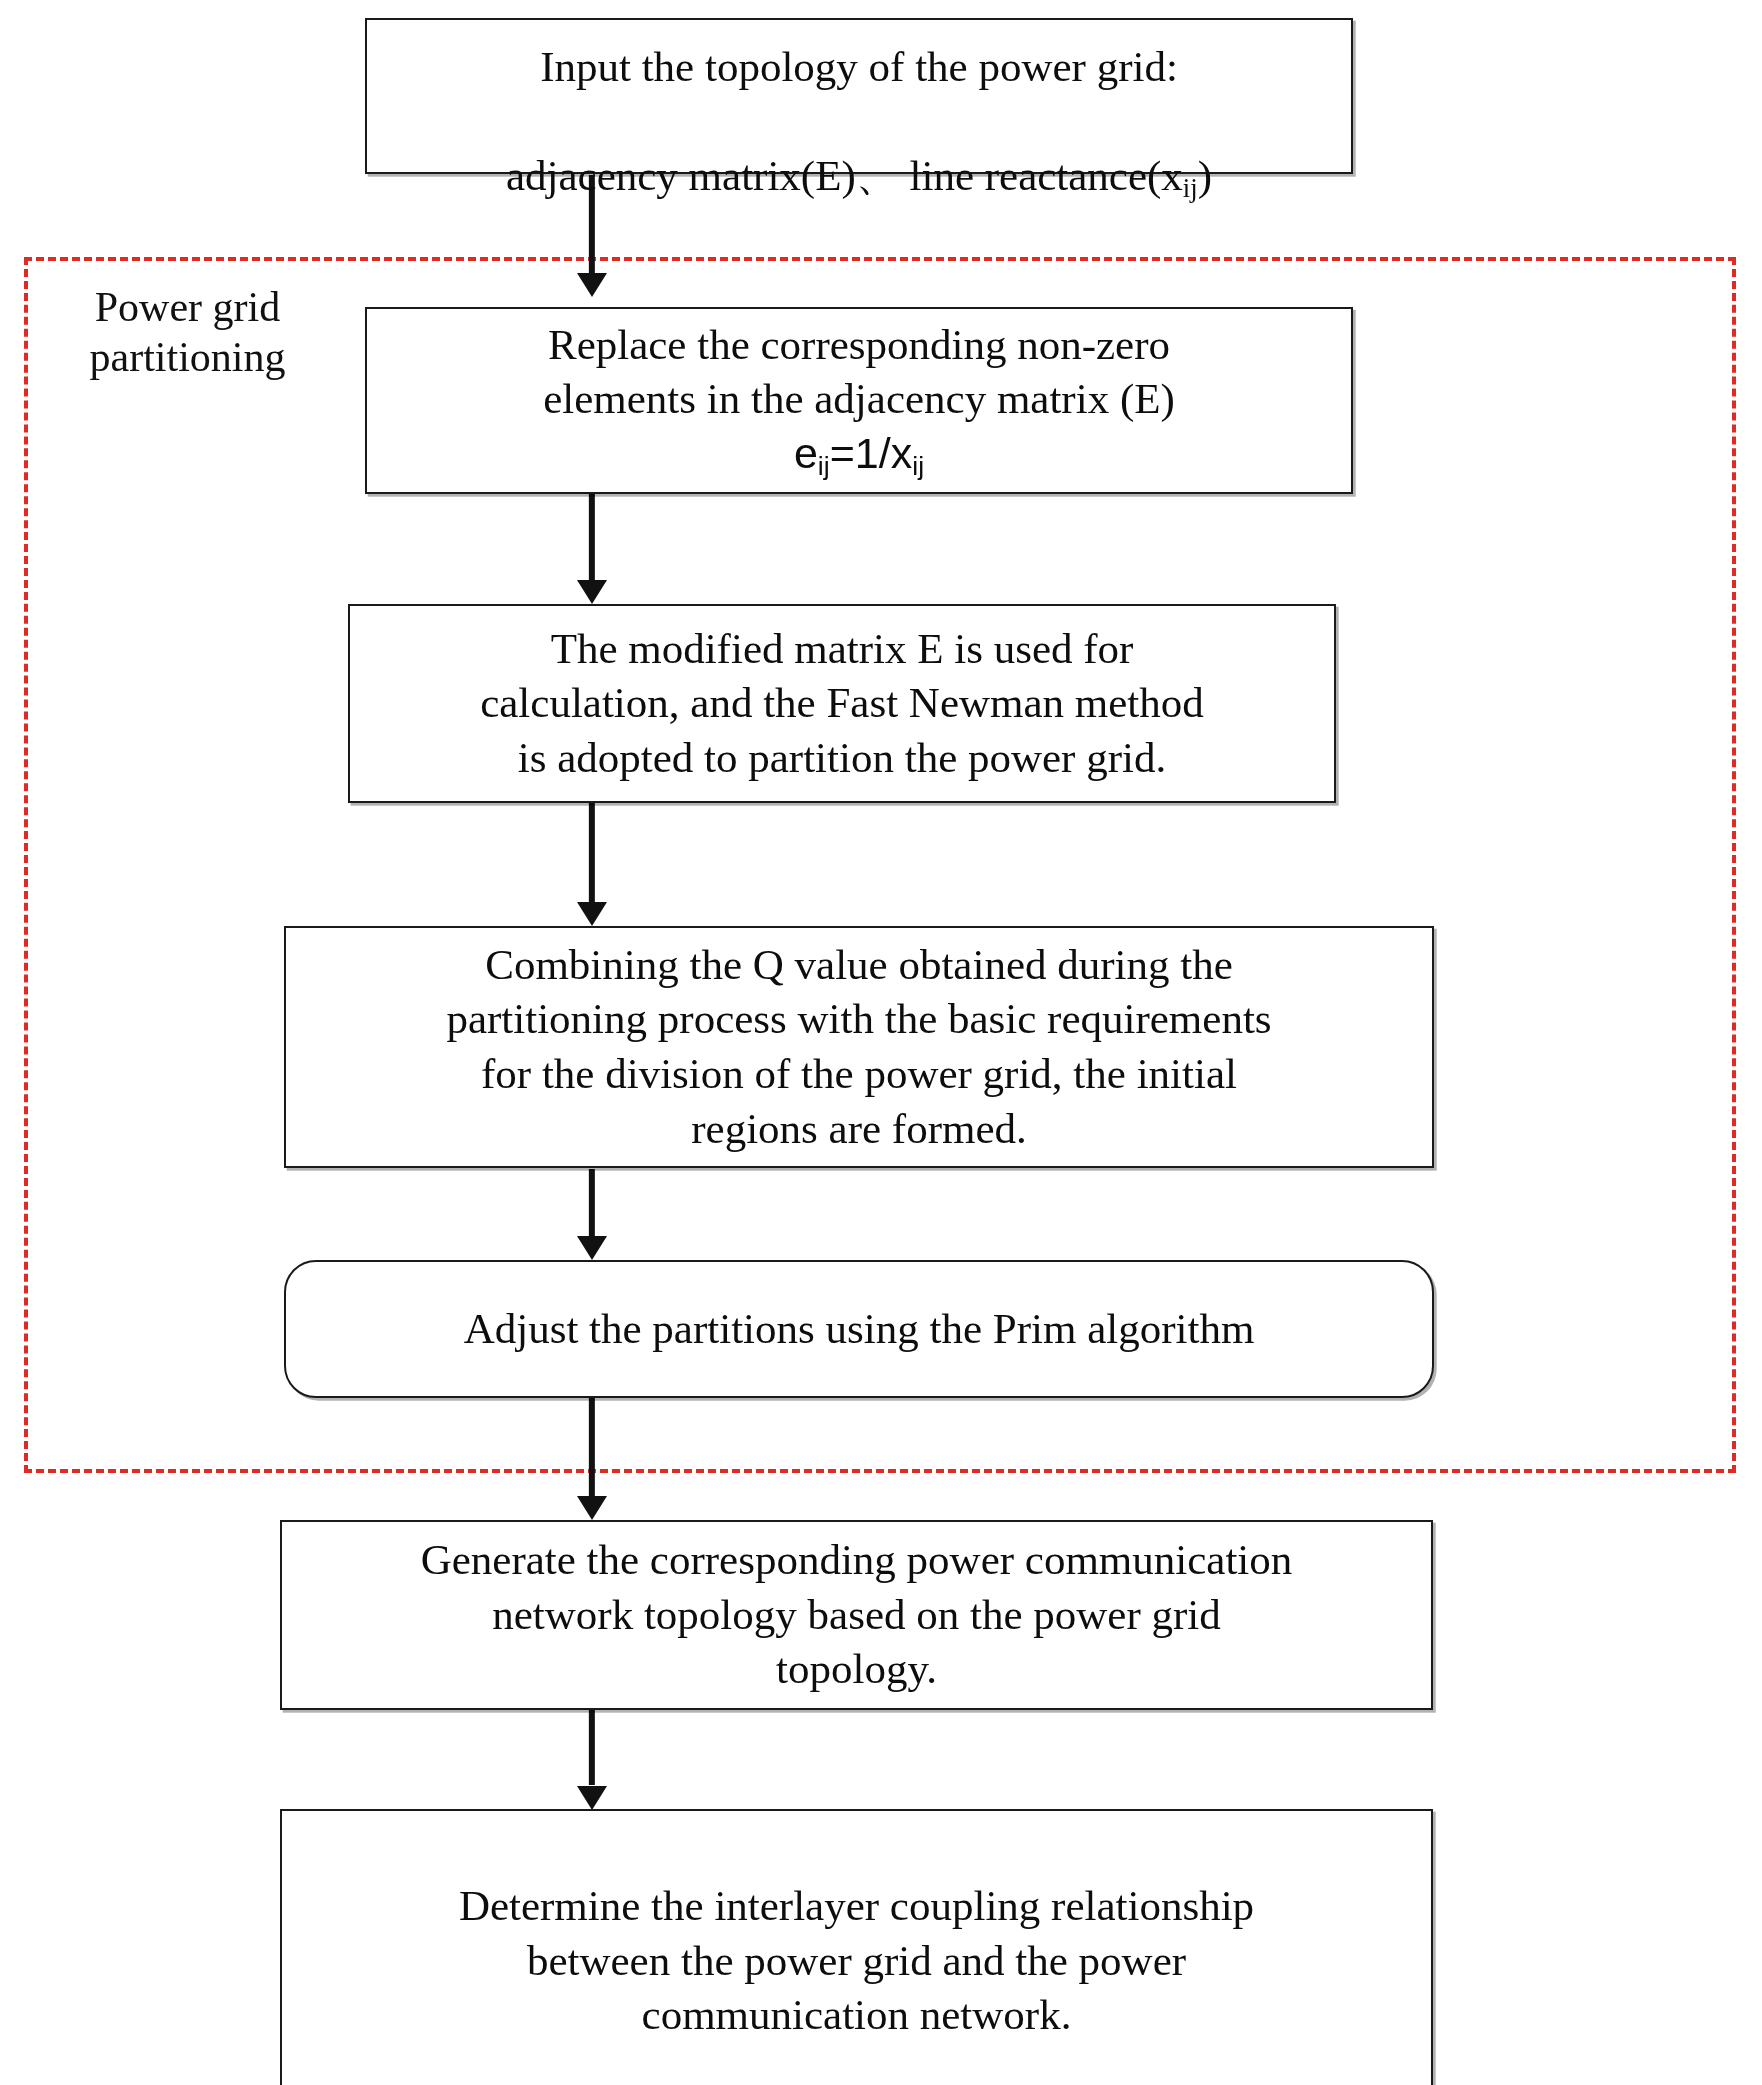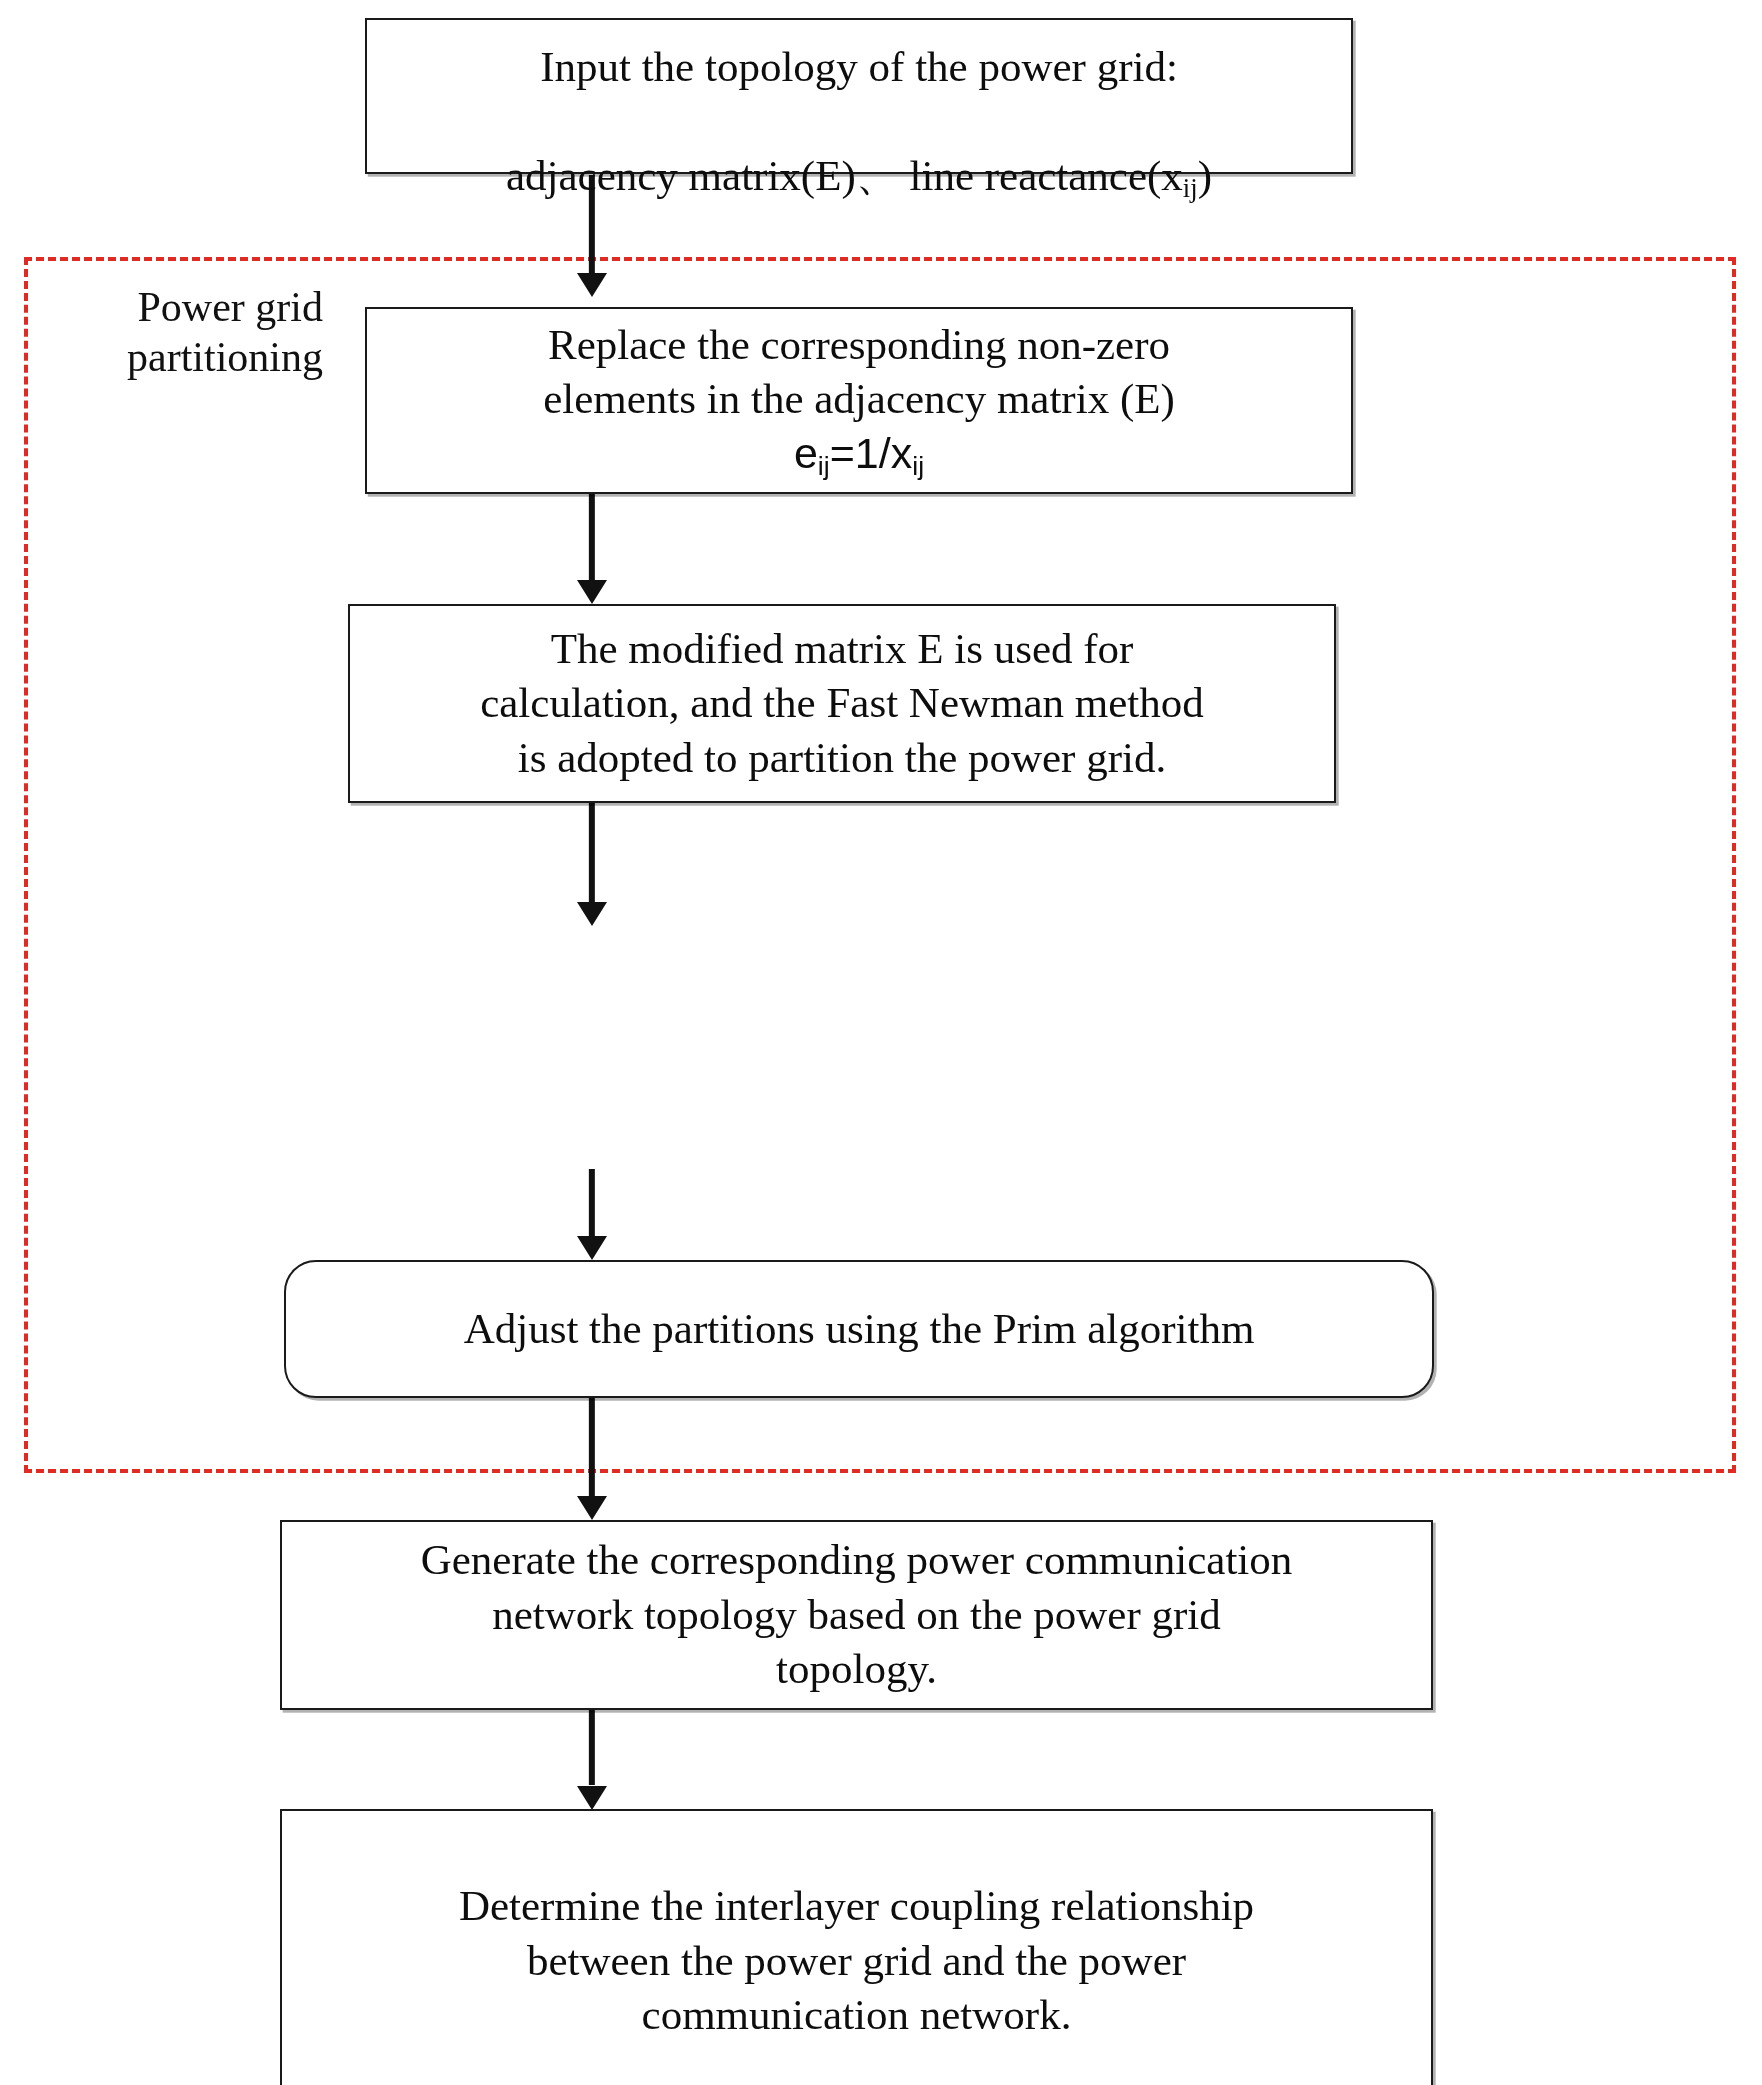"Power grid" .region-label { text-align: right -> center }
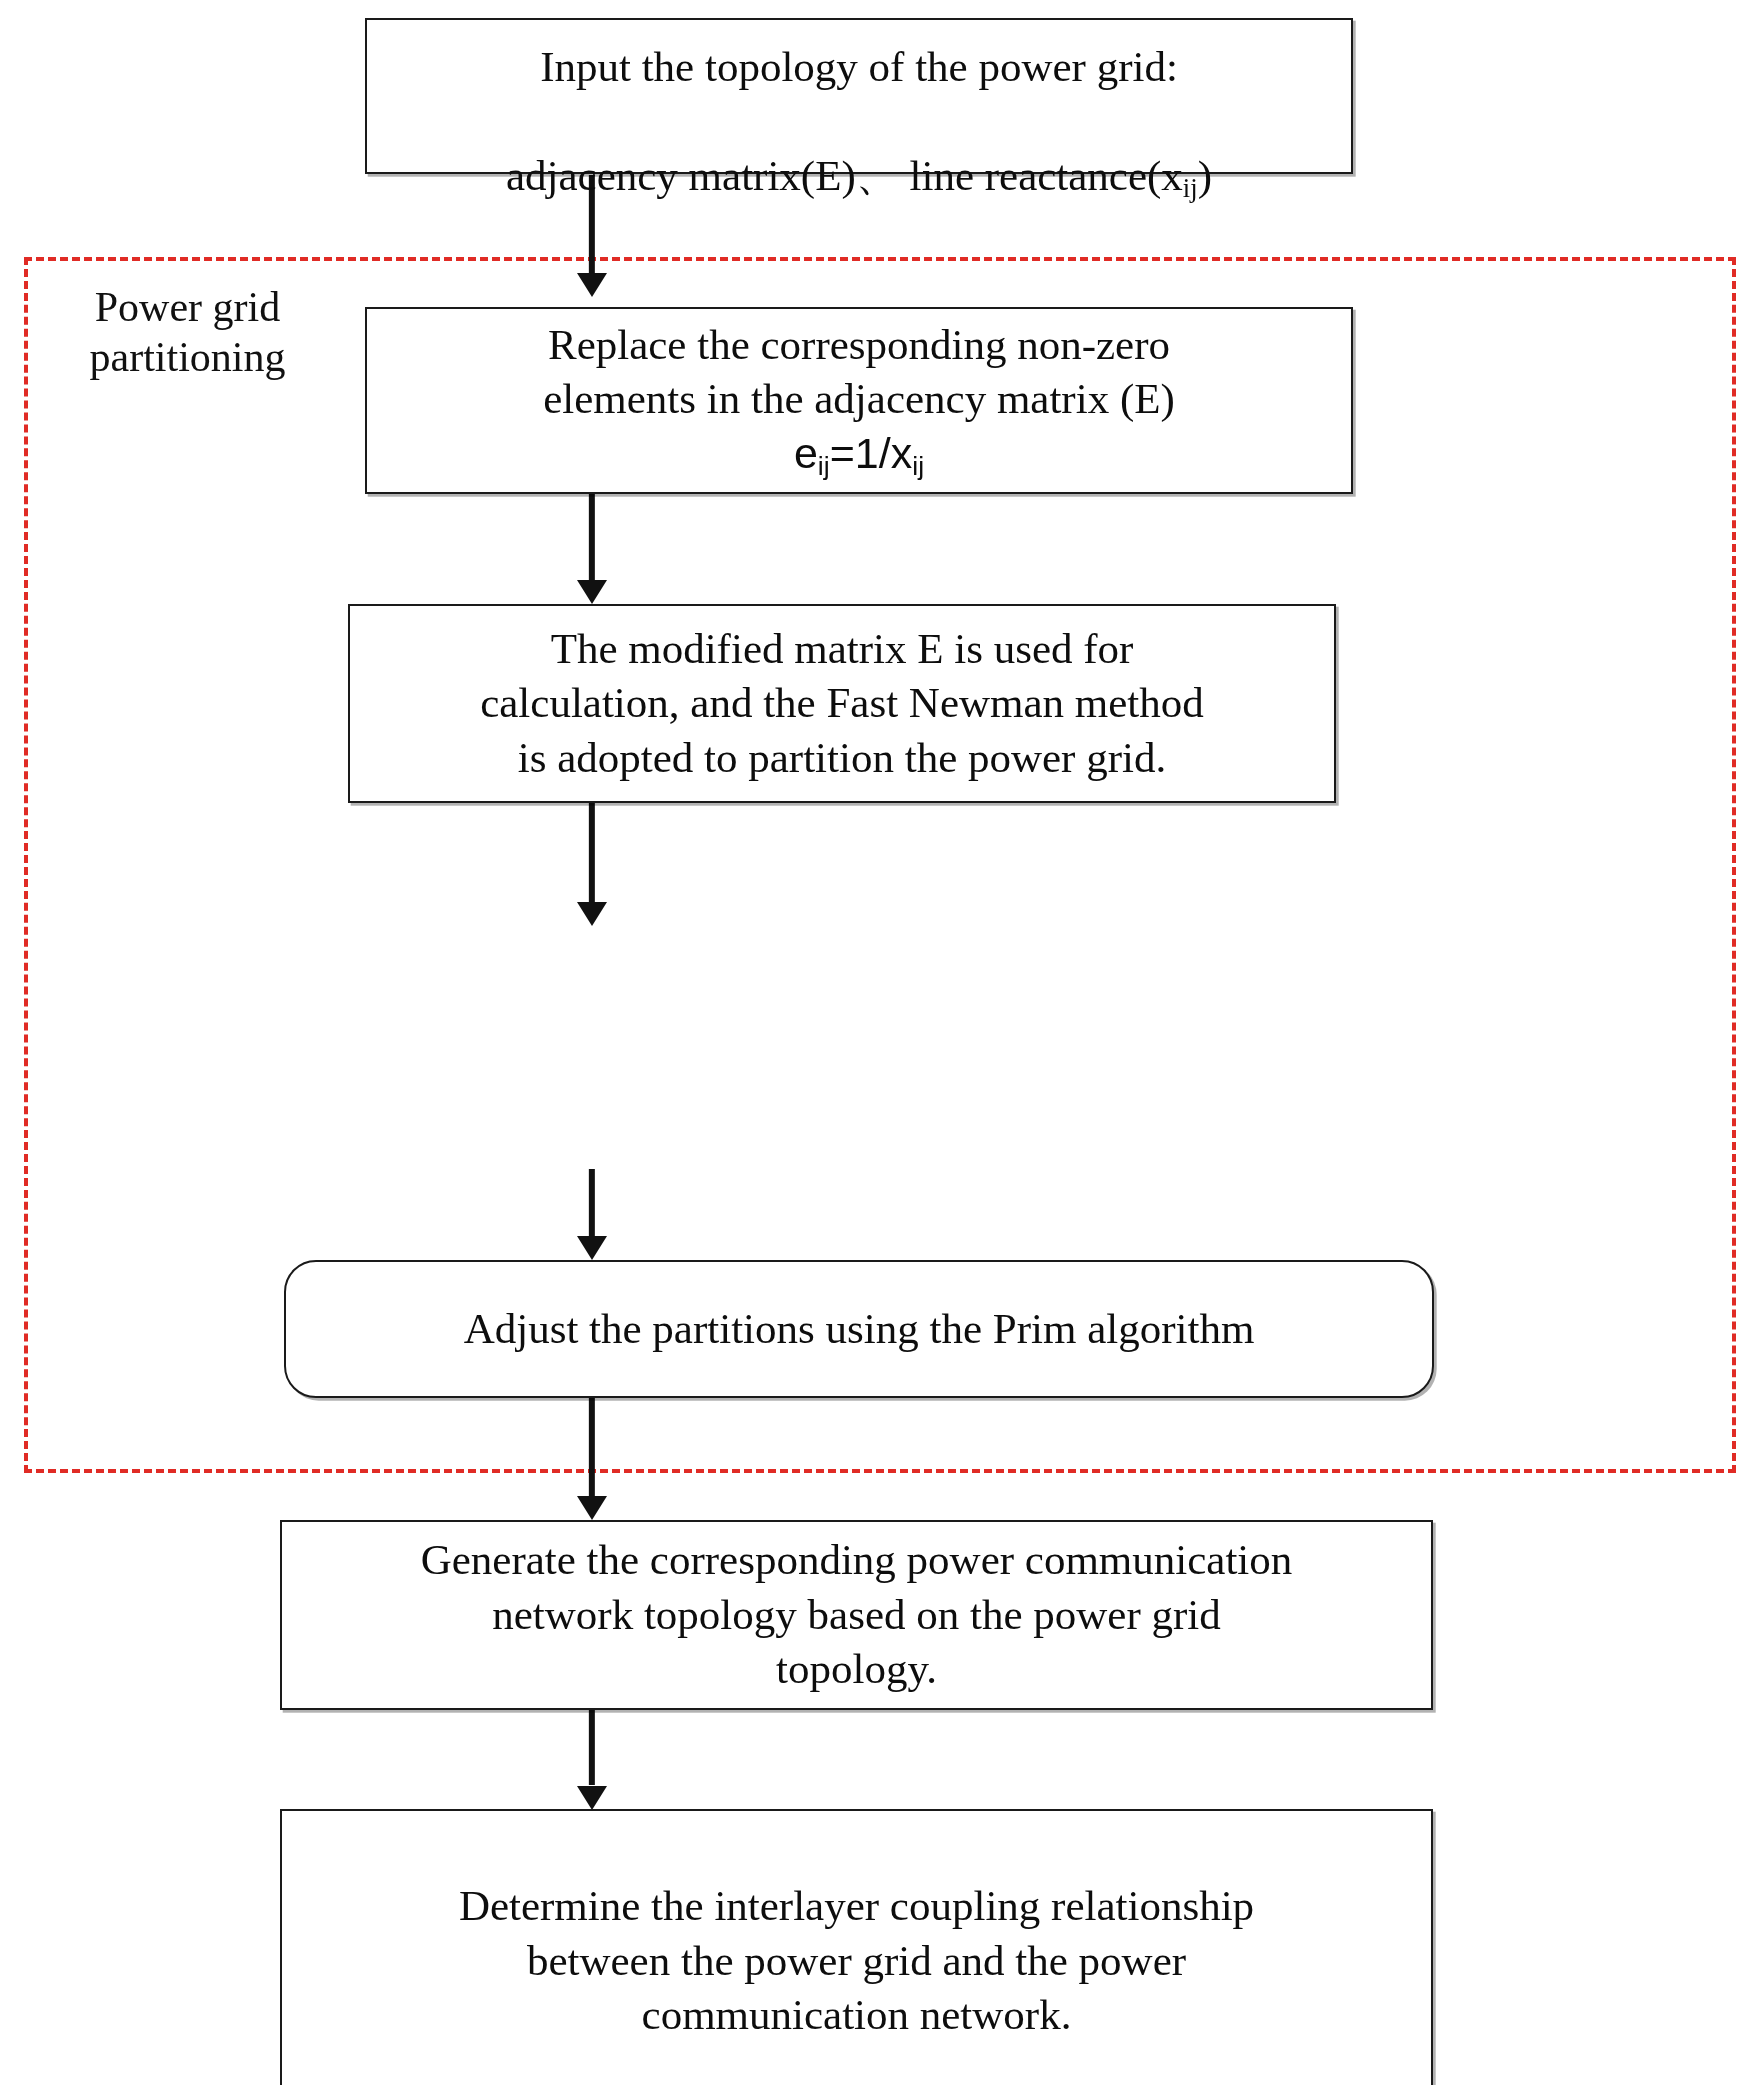"Combining the Q value obtained" div.node { html: none -> <div> <span>Combining the Q value obtained during the partitioning process with the basic requirements for the division of the power grid, the initial regions are formed.</span> </div> }
